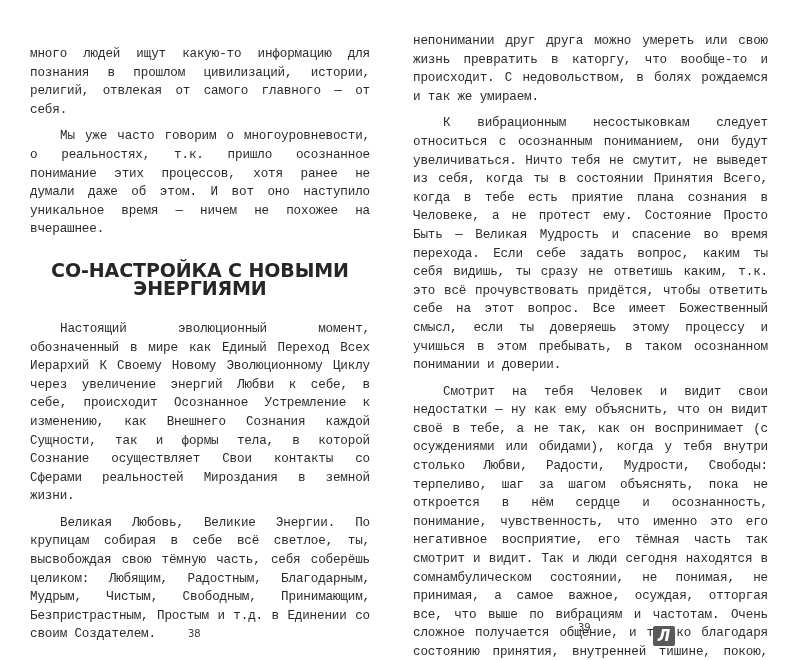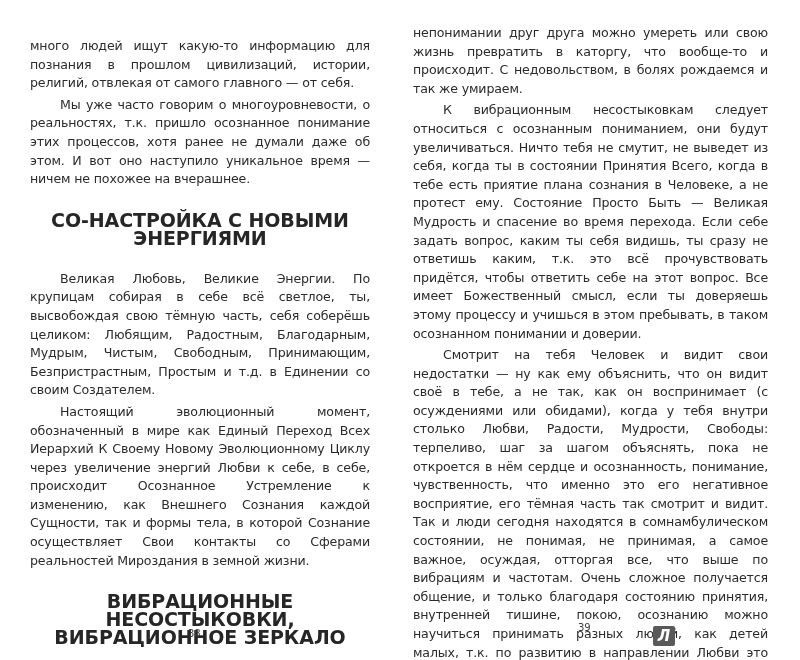"непонимании друг друга можно умереть" p { font-family: none -> Liberation Mono, monospace; margin: 0 0 3px 0 -> 8px 0 3px 0 }
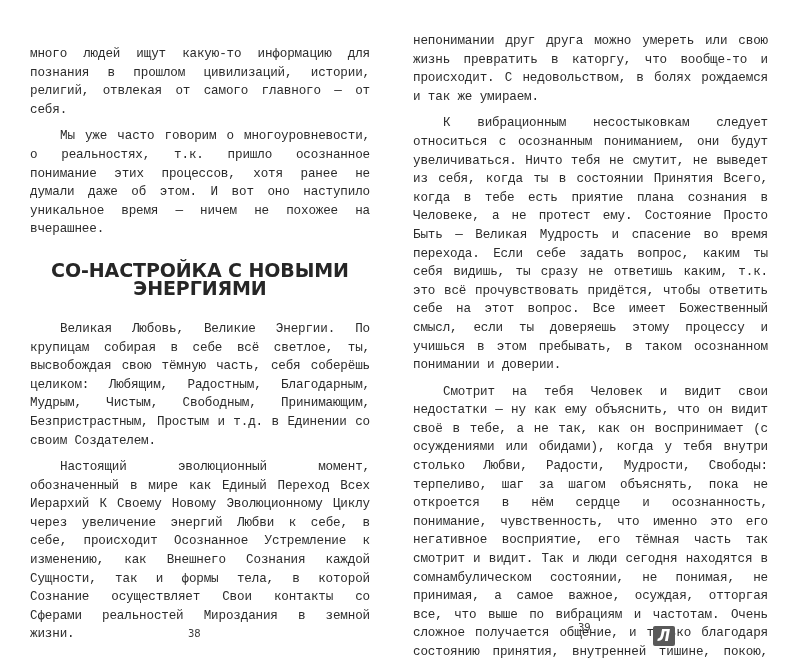"Великая Любовь, Великие Энергии. По" p.indent { order: before "Настоящий эволюционный момент," -> after "Настоящий эволюционный момент," }
